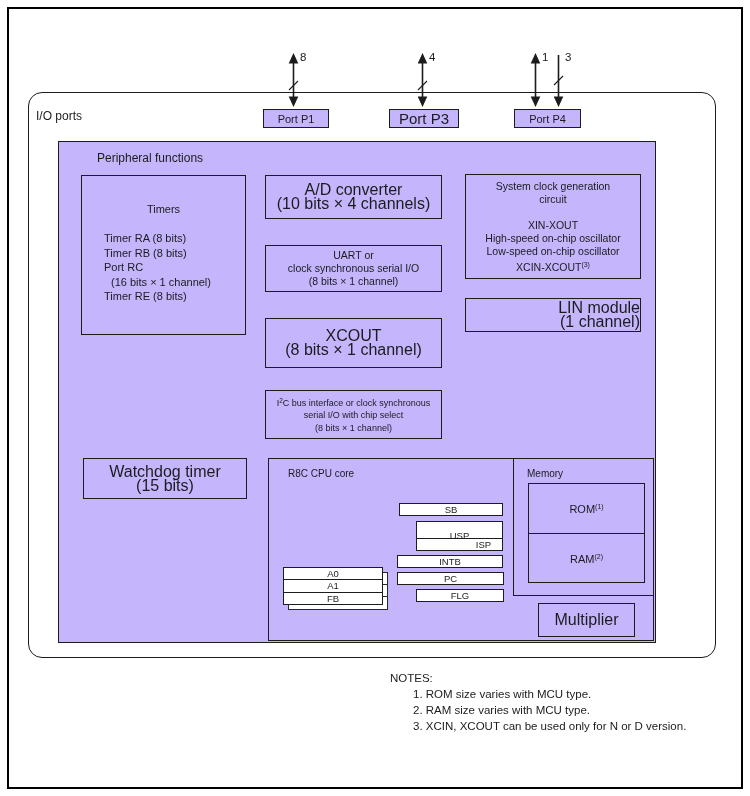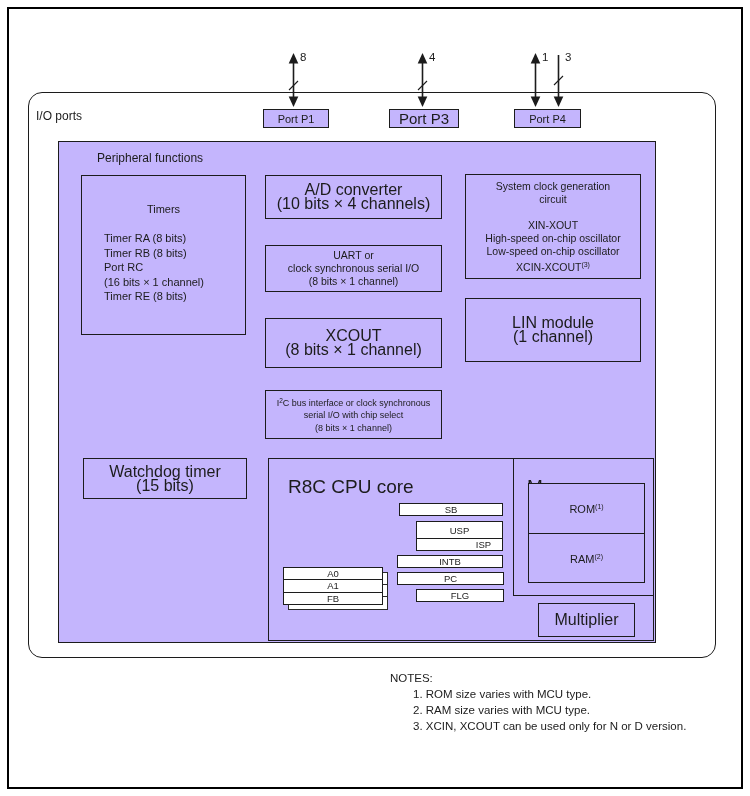"(16 bits × 1 channel)" div { margin-left: none -> 7px }
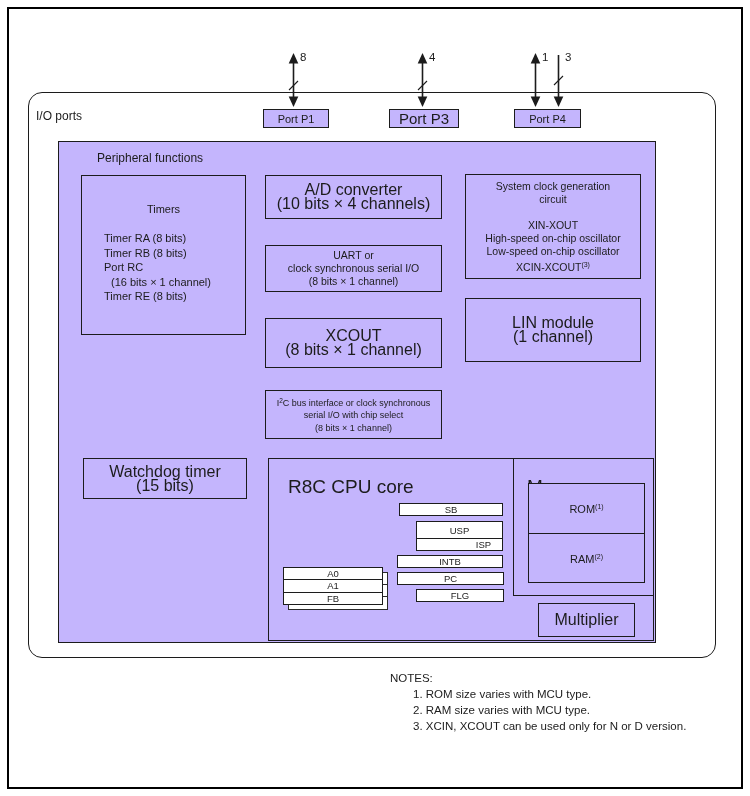"LIN module" div.box { align-items: none -> flex-end; height: 64px -> 34px }
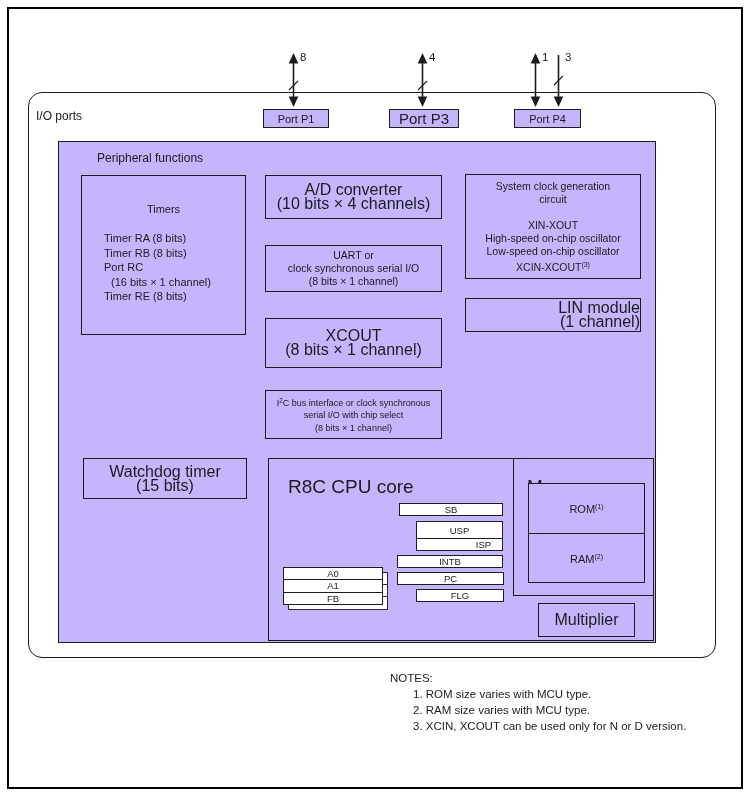"R8C CPU core" .title14 { font-size: 19px -> 10px; margin-top: 8px -> none }
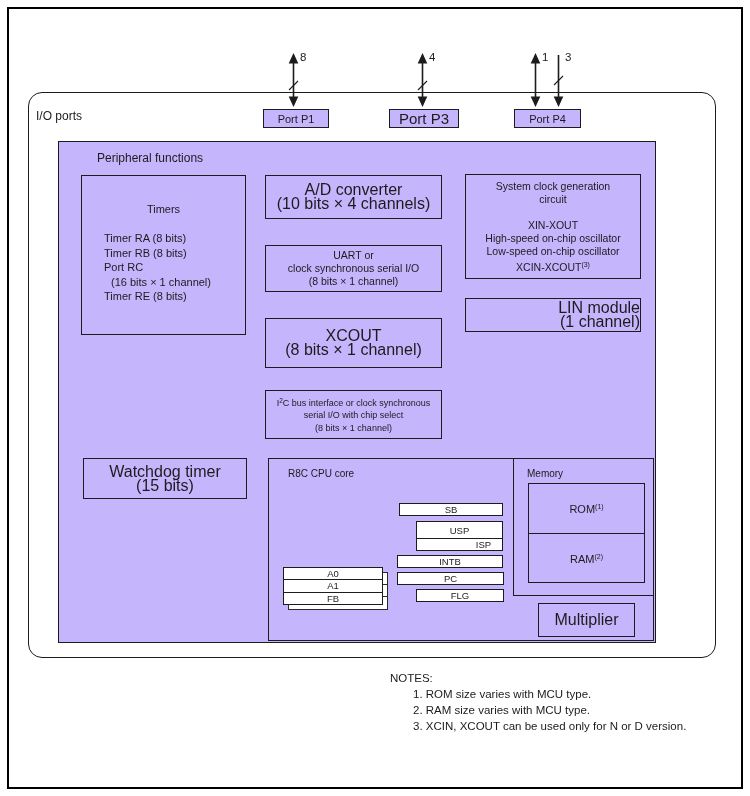"USP" div.ctrlreg { height: 18px -> 29px }
